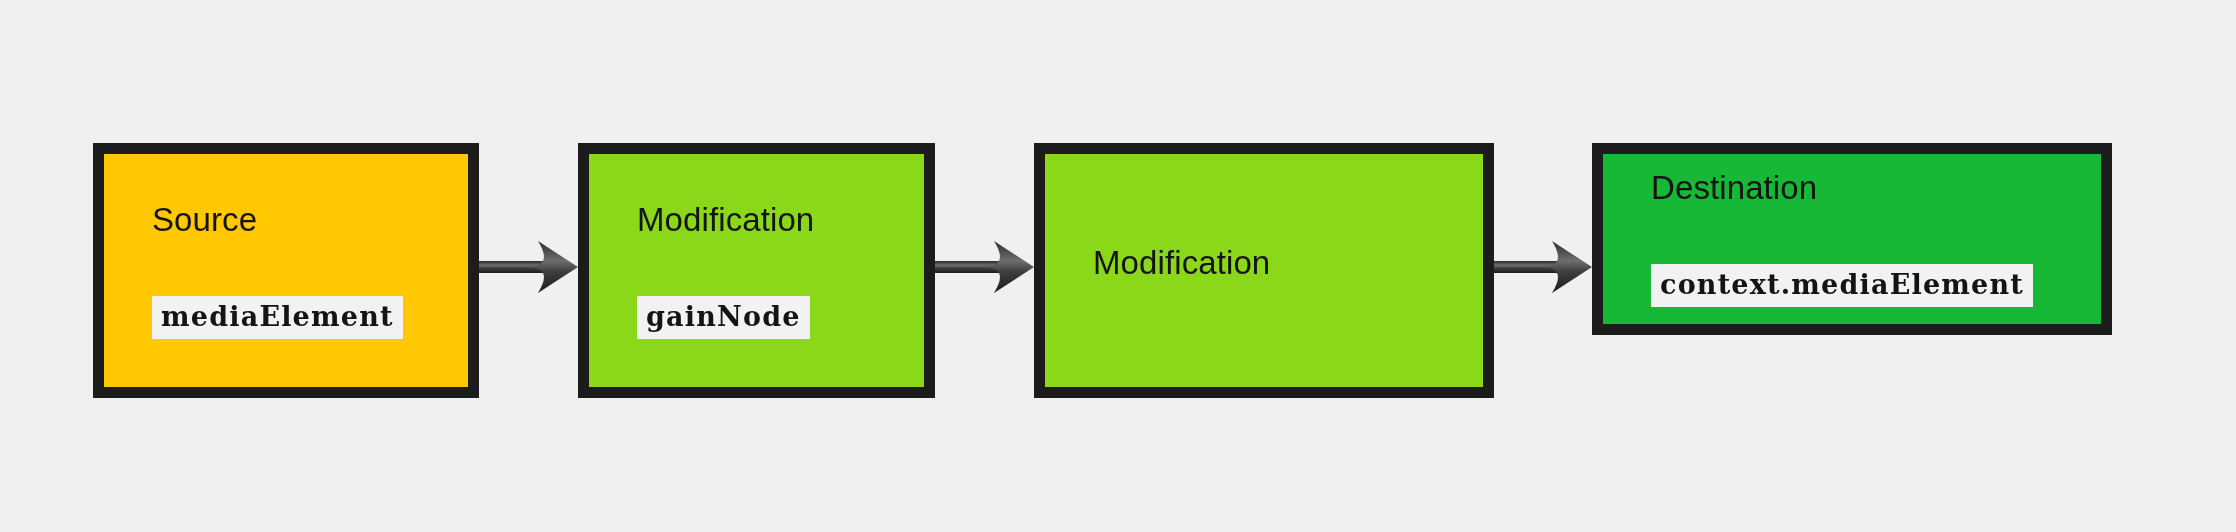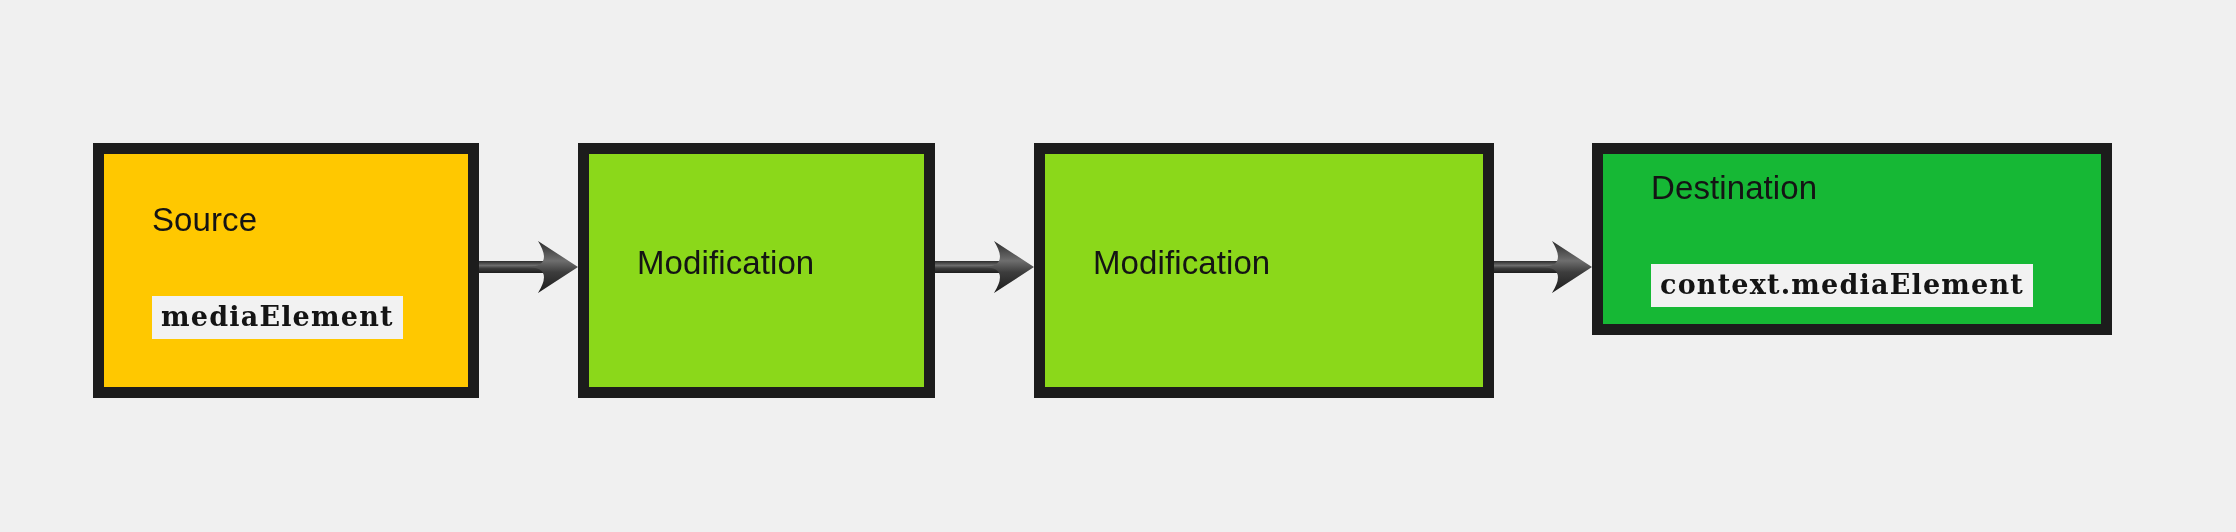"gainNode" div.node-code { html: none -> <div>gainNode</div> }
